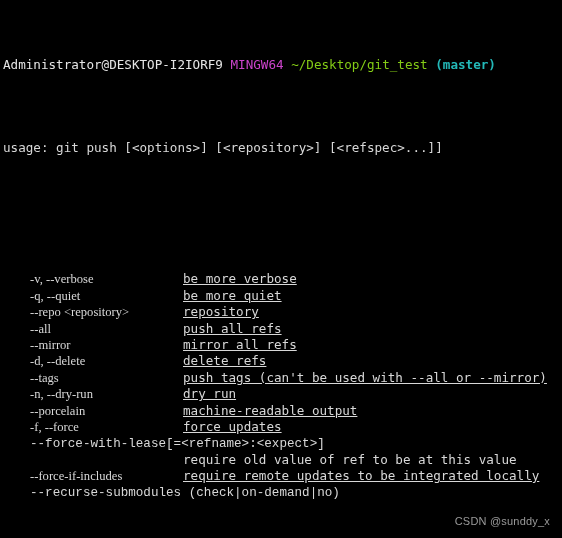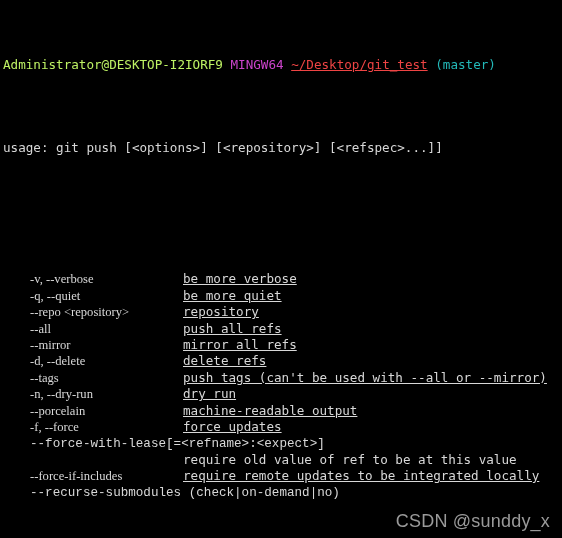"Administrator@DESKTOP-I2IORF9" .seg-user { color: #bef264 -> #e5e5e5 }
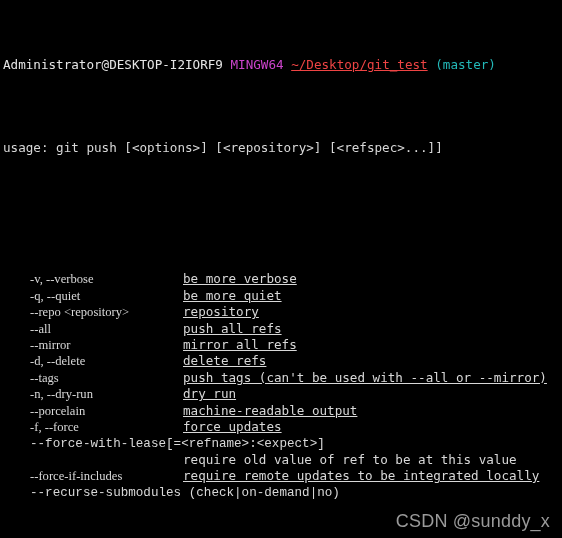"~/Desktop/git_test" .seg-path { color: #ef4444 -> #84cc16; text-decoration: underline -> none }
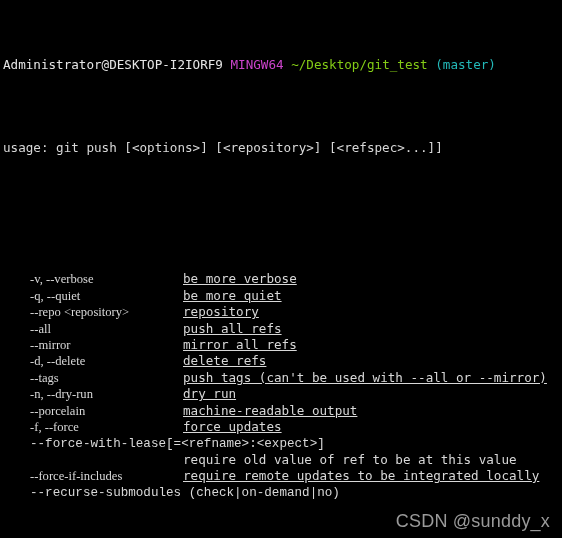"(master)" .seg-branch { font-weight: none -> bold }
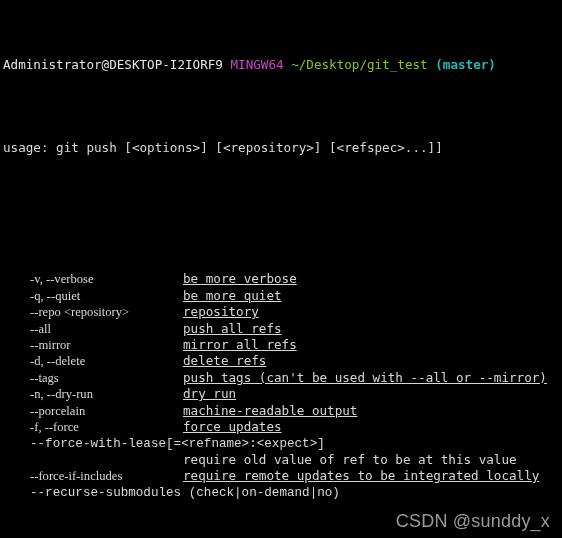"CSDN @sunddy_x" #watermark { font-size: 18px -> 11px }
